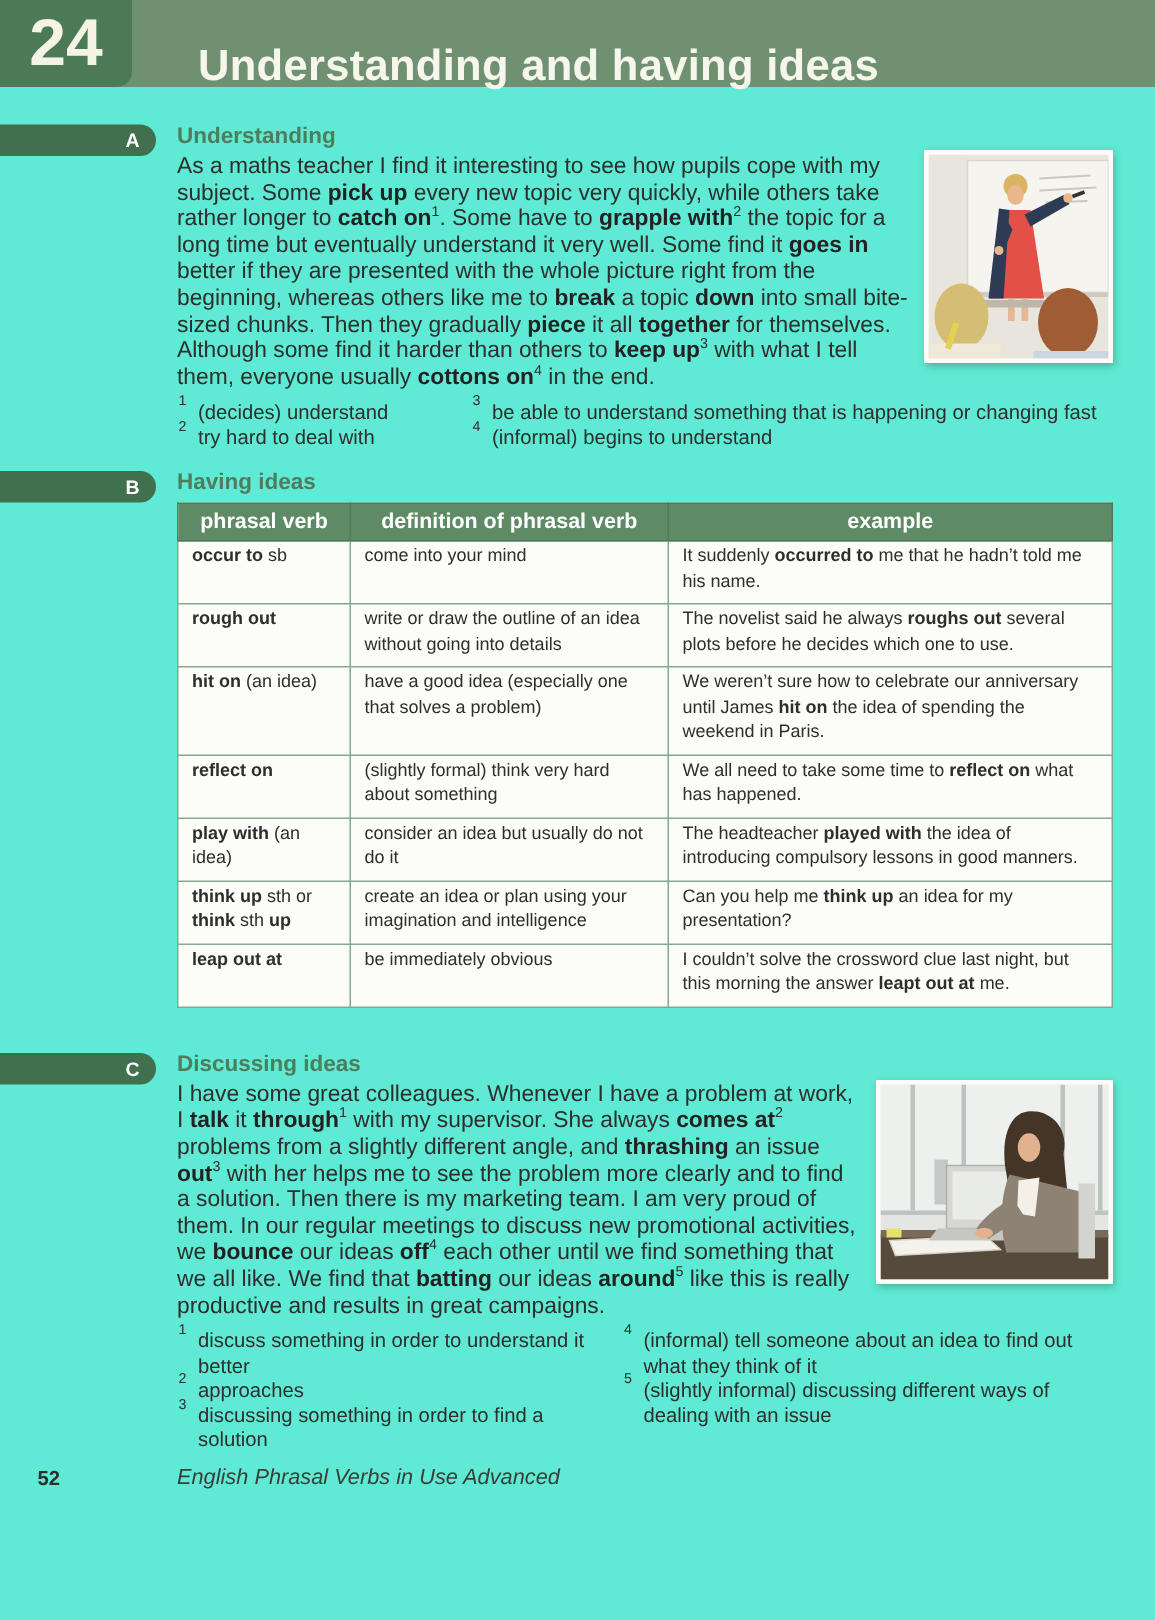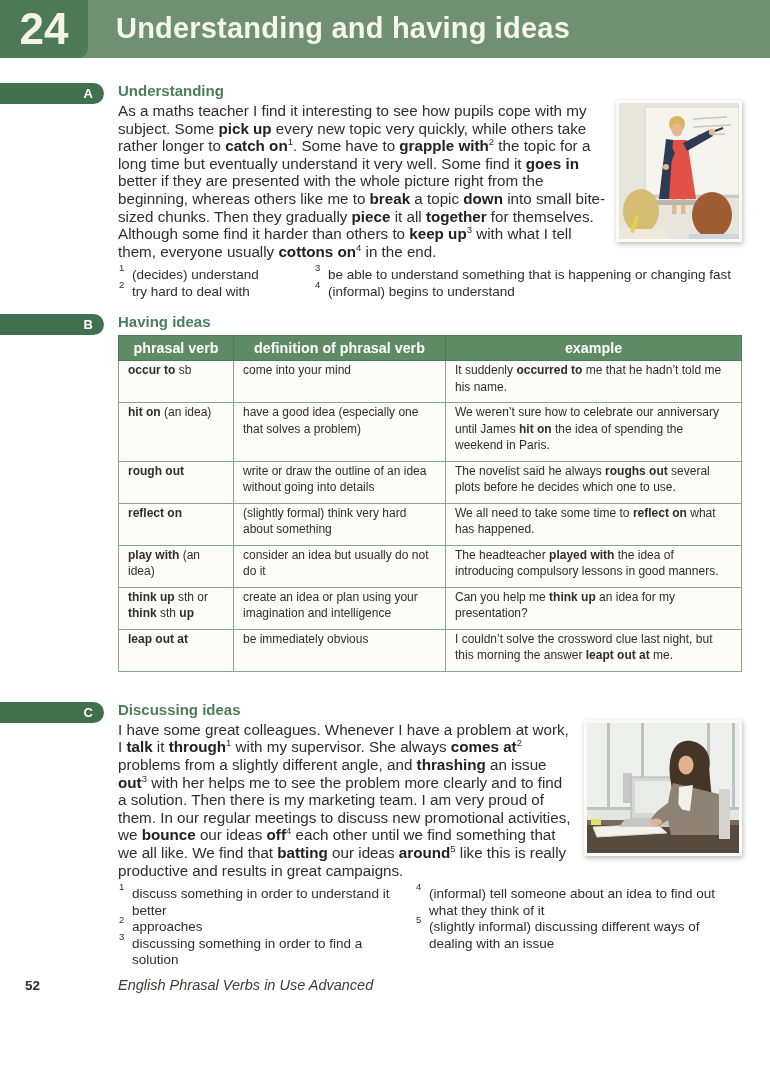"24" .page { background: #ffffff -> #5eead4 }
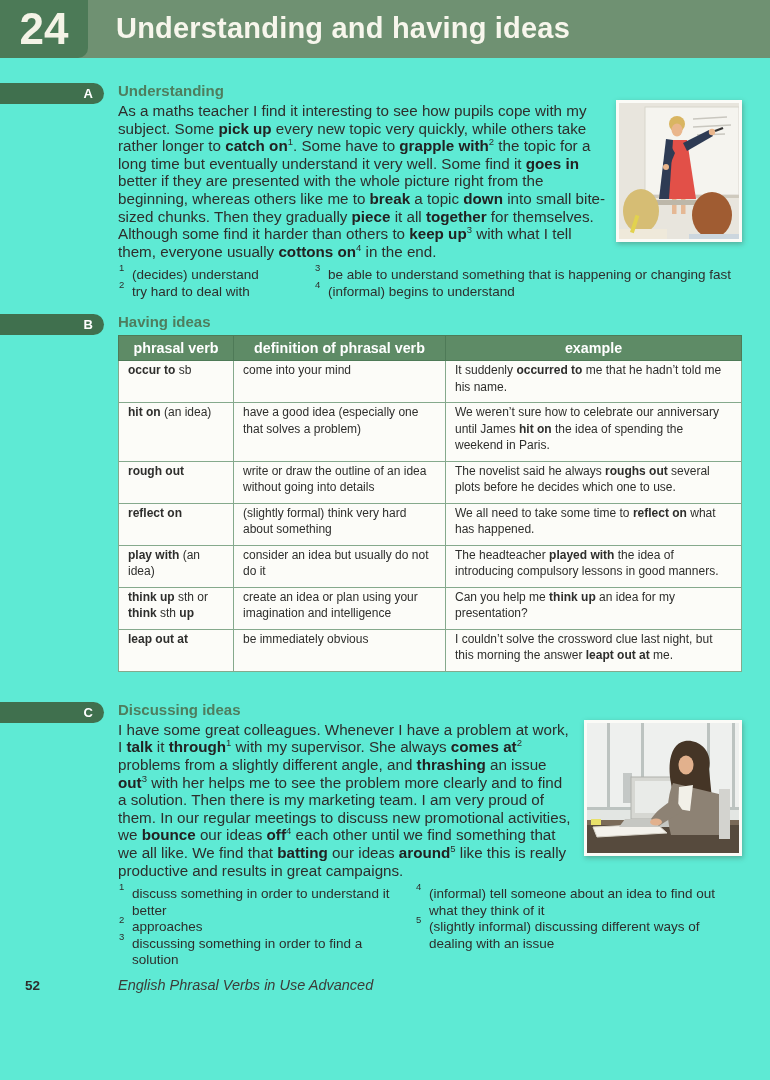"Understanding and having ideas" .unit-title { margin: 0 -> 16px }
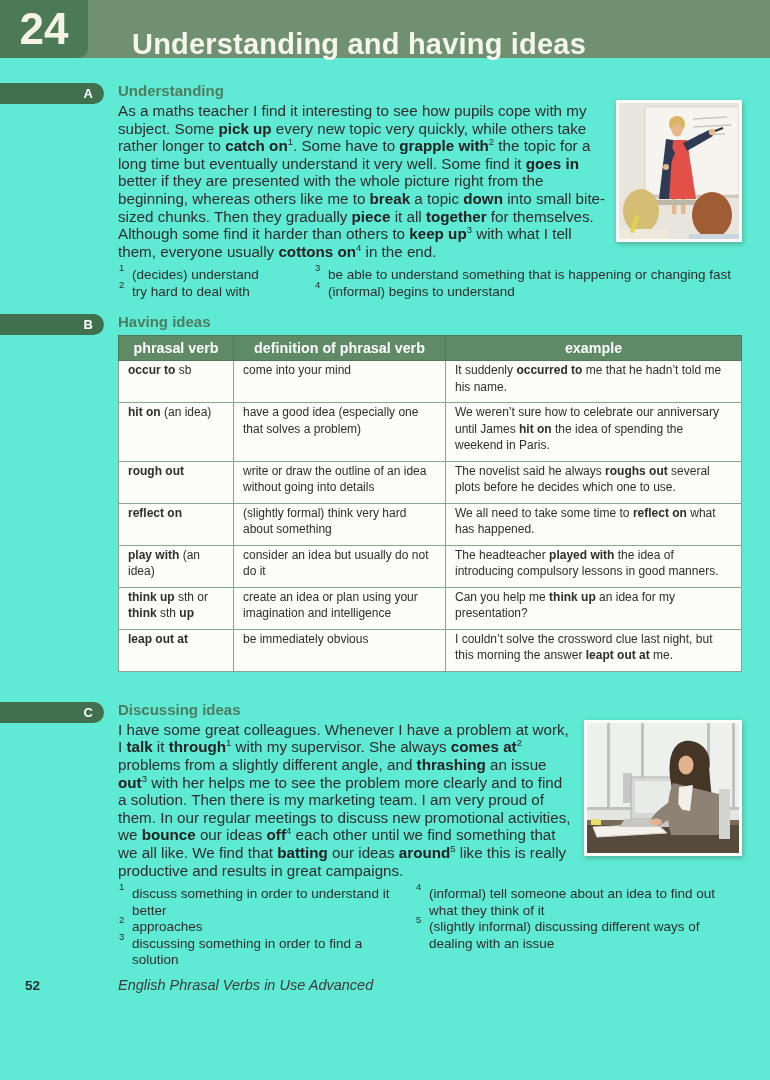"hit on (an idea)" tr { order: before "rough out" -> after "rough out" }
